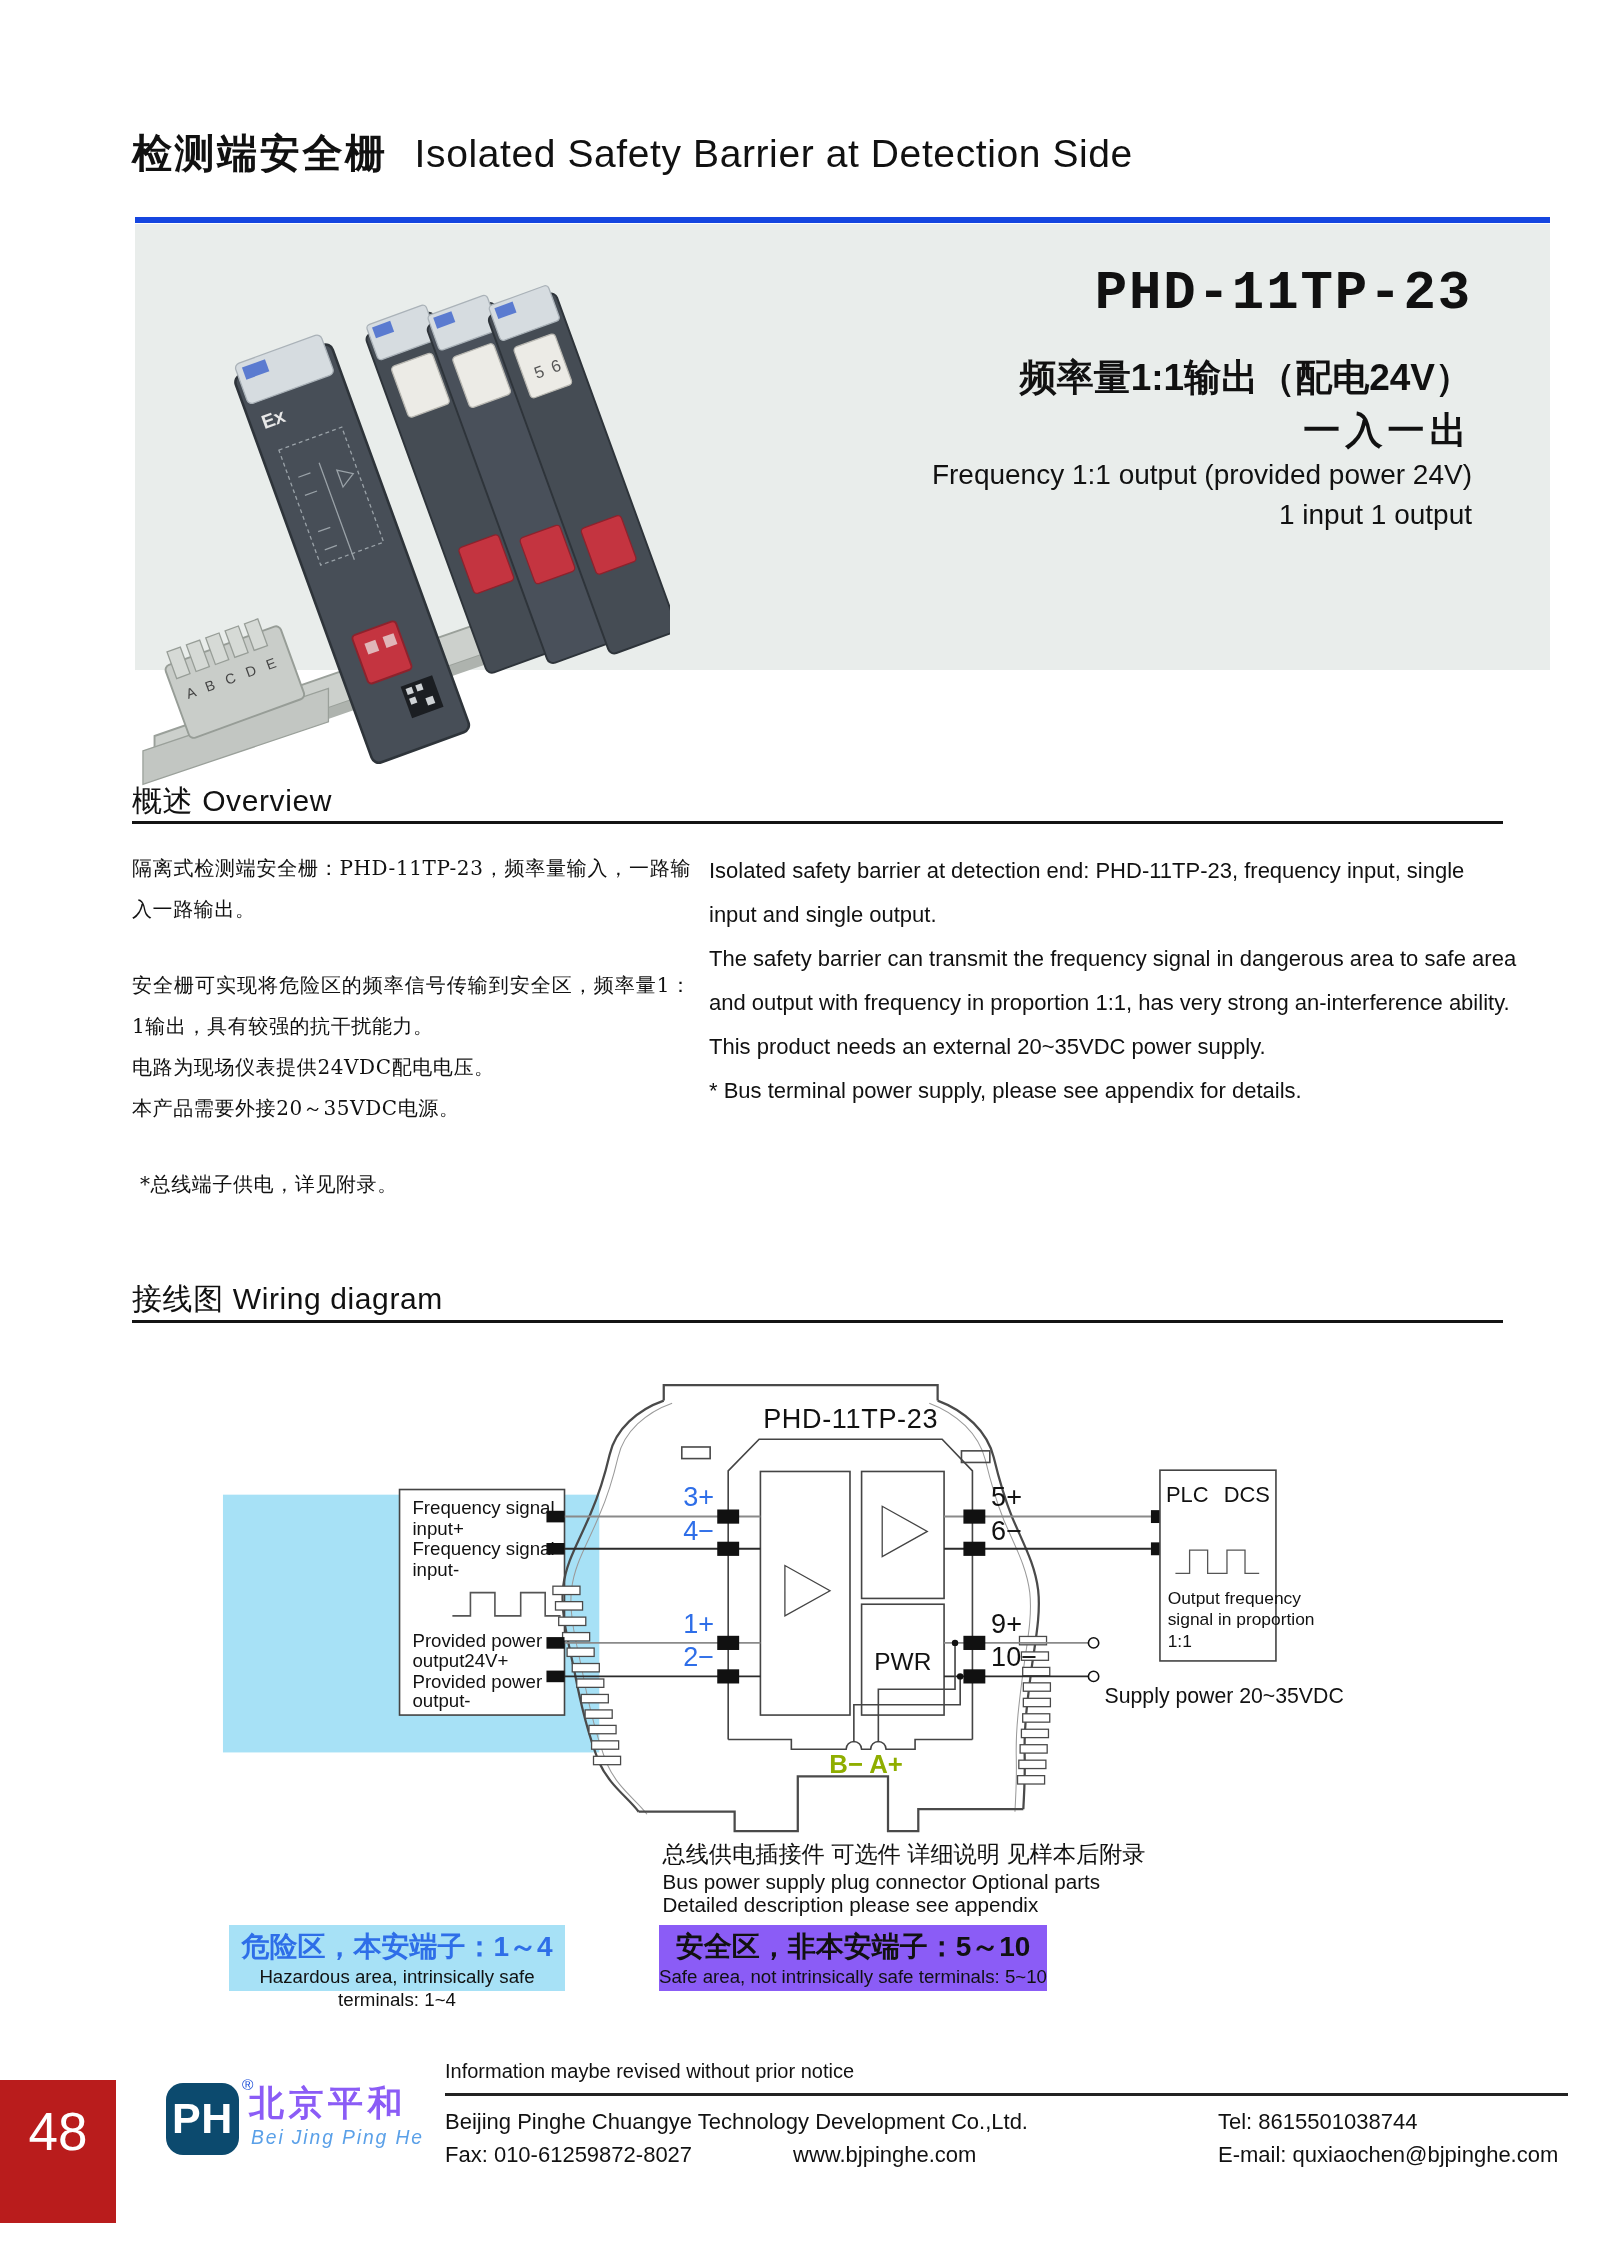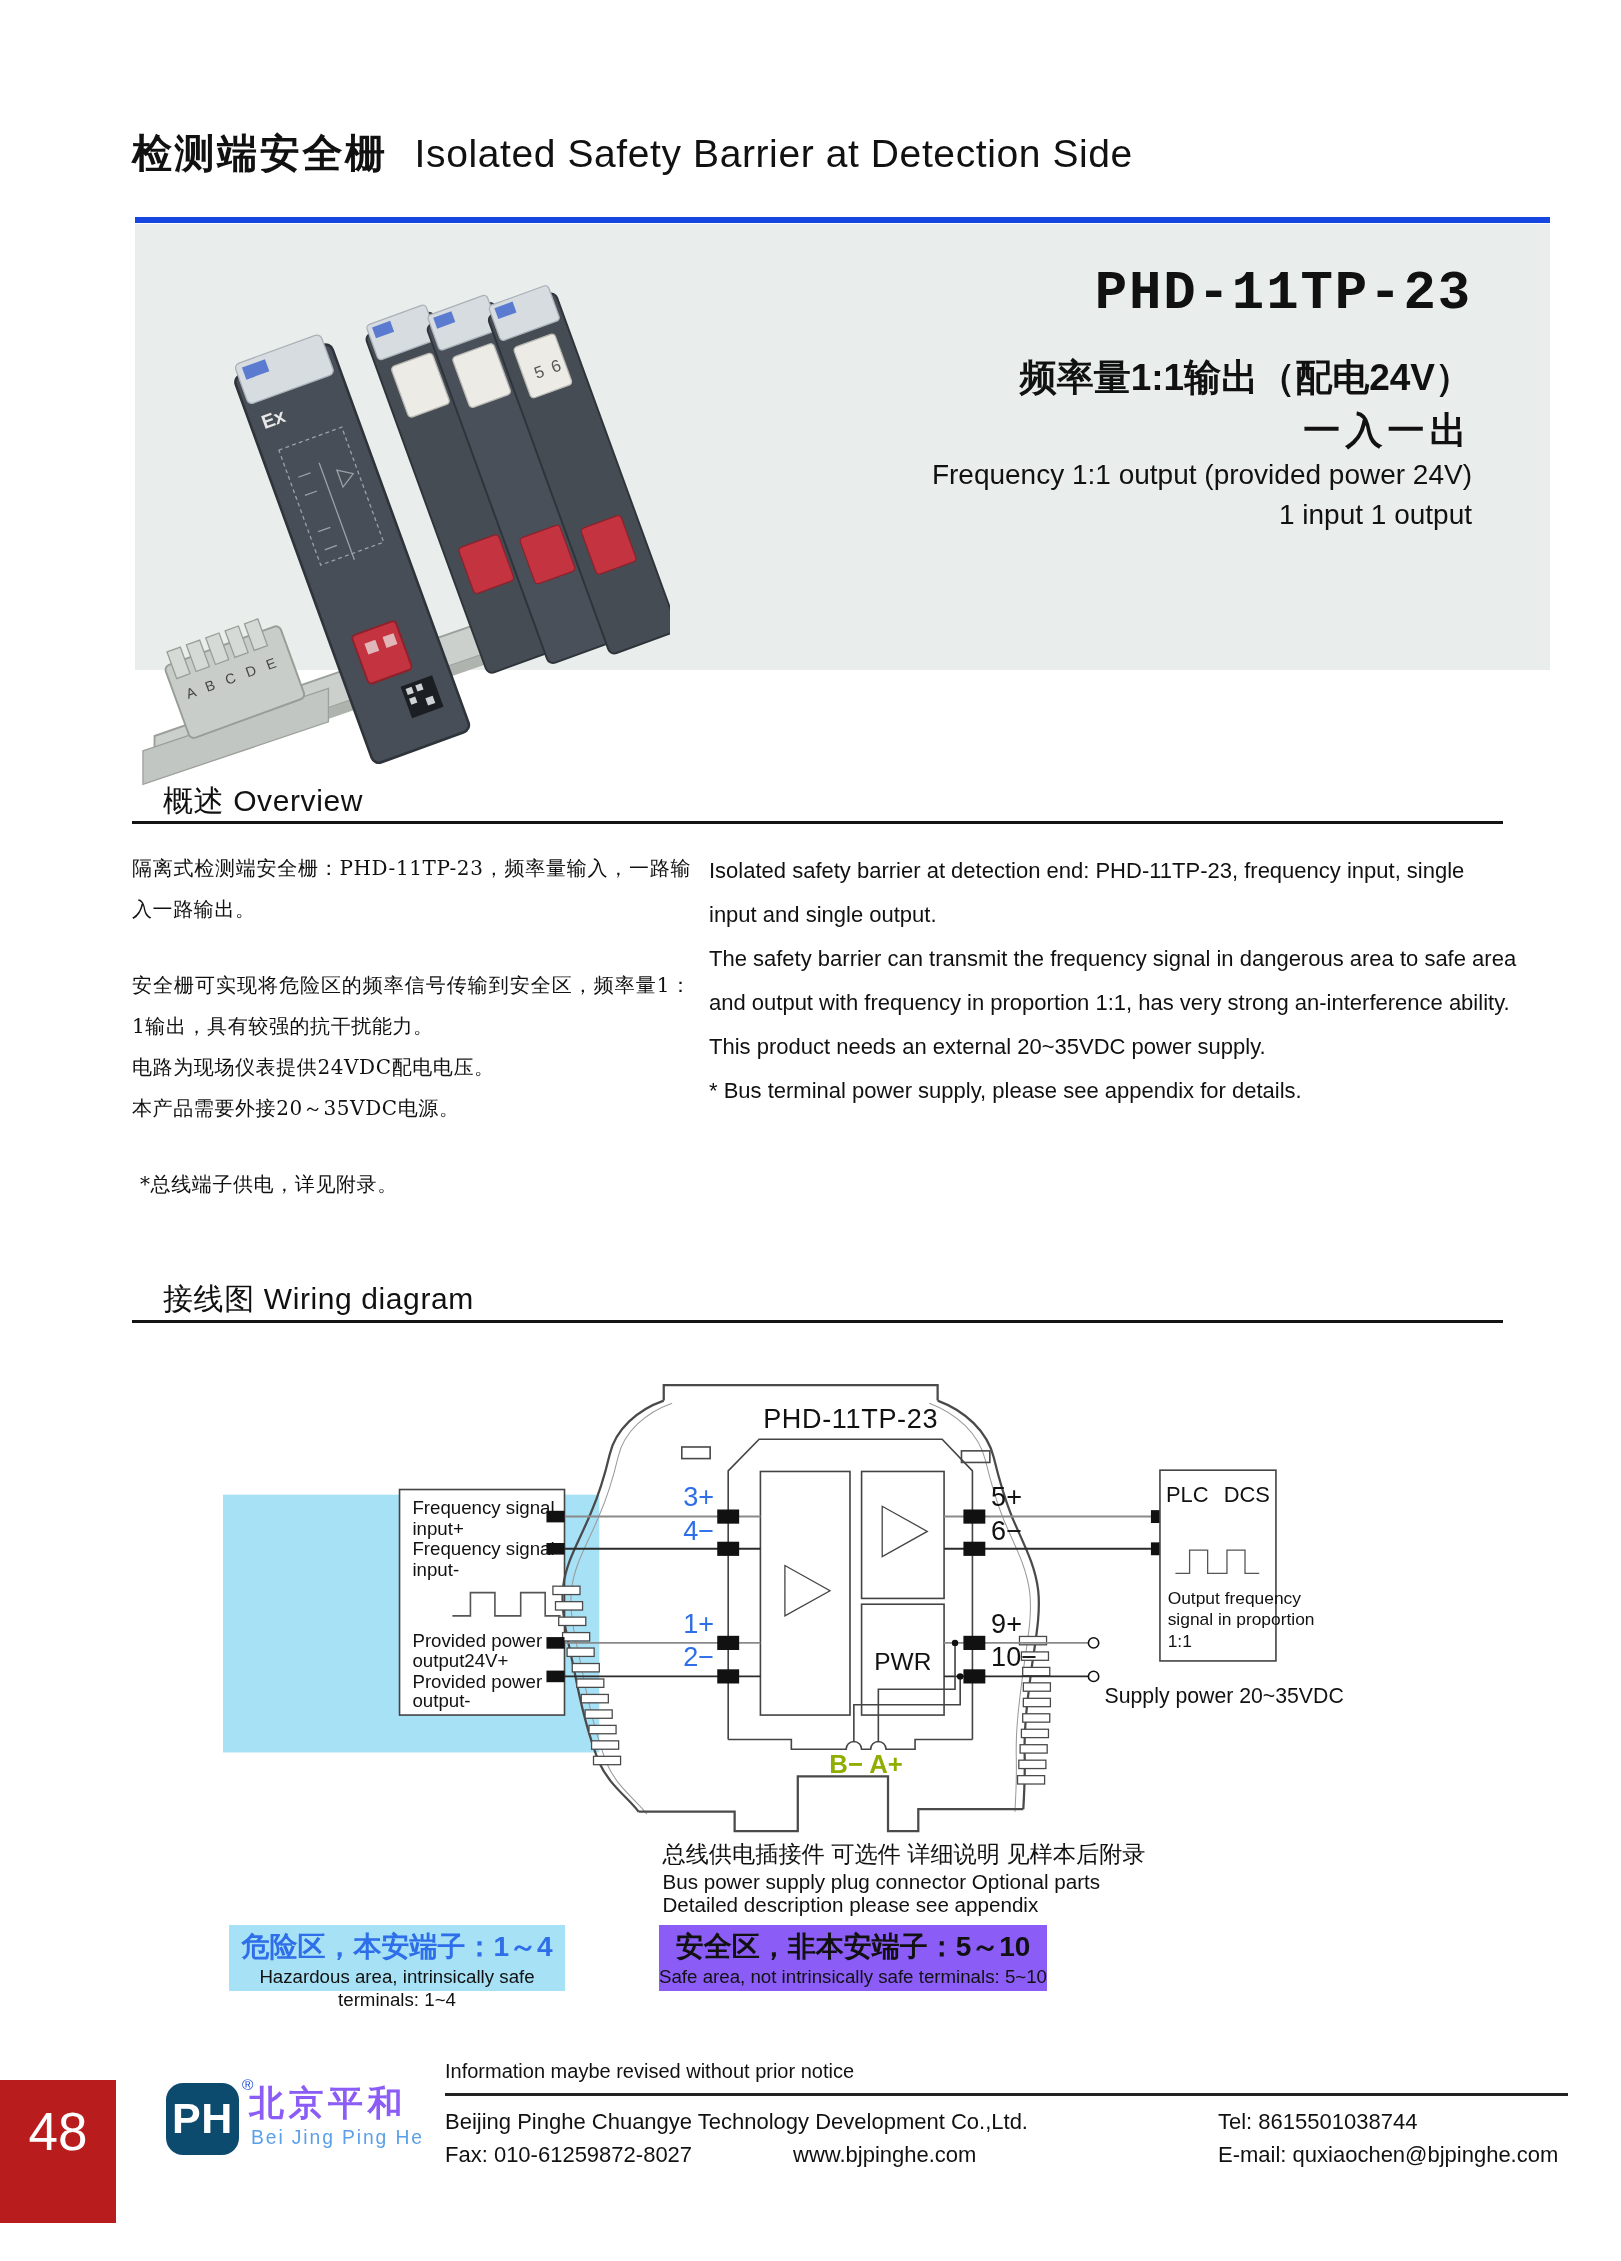"概述 Overview" .sec-head { margin-left: 31px -> none }
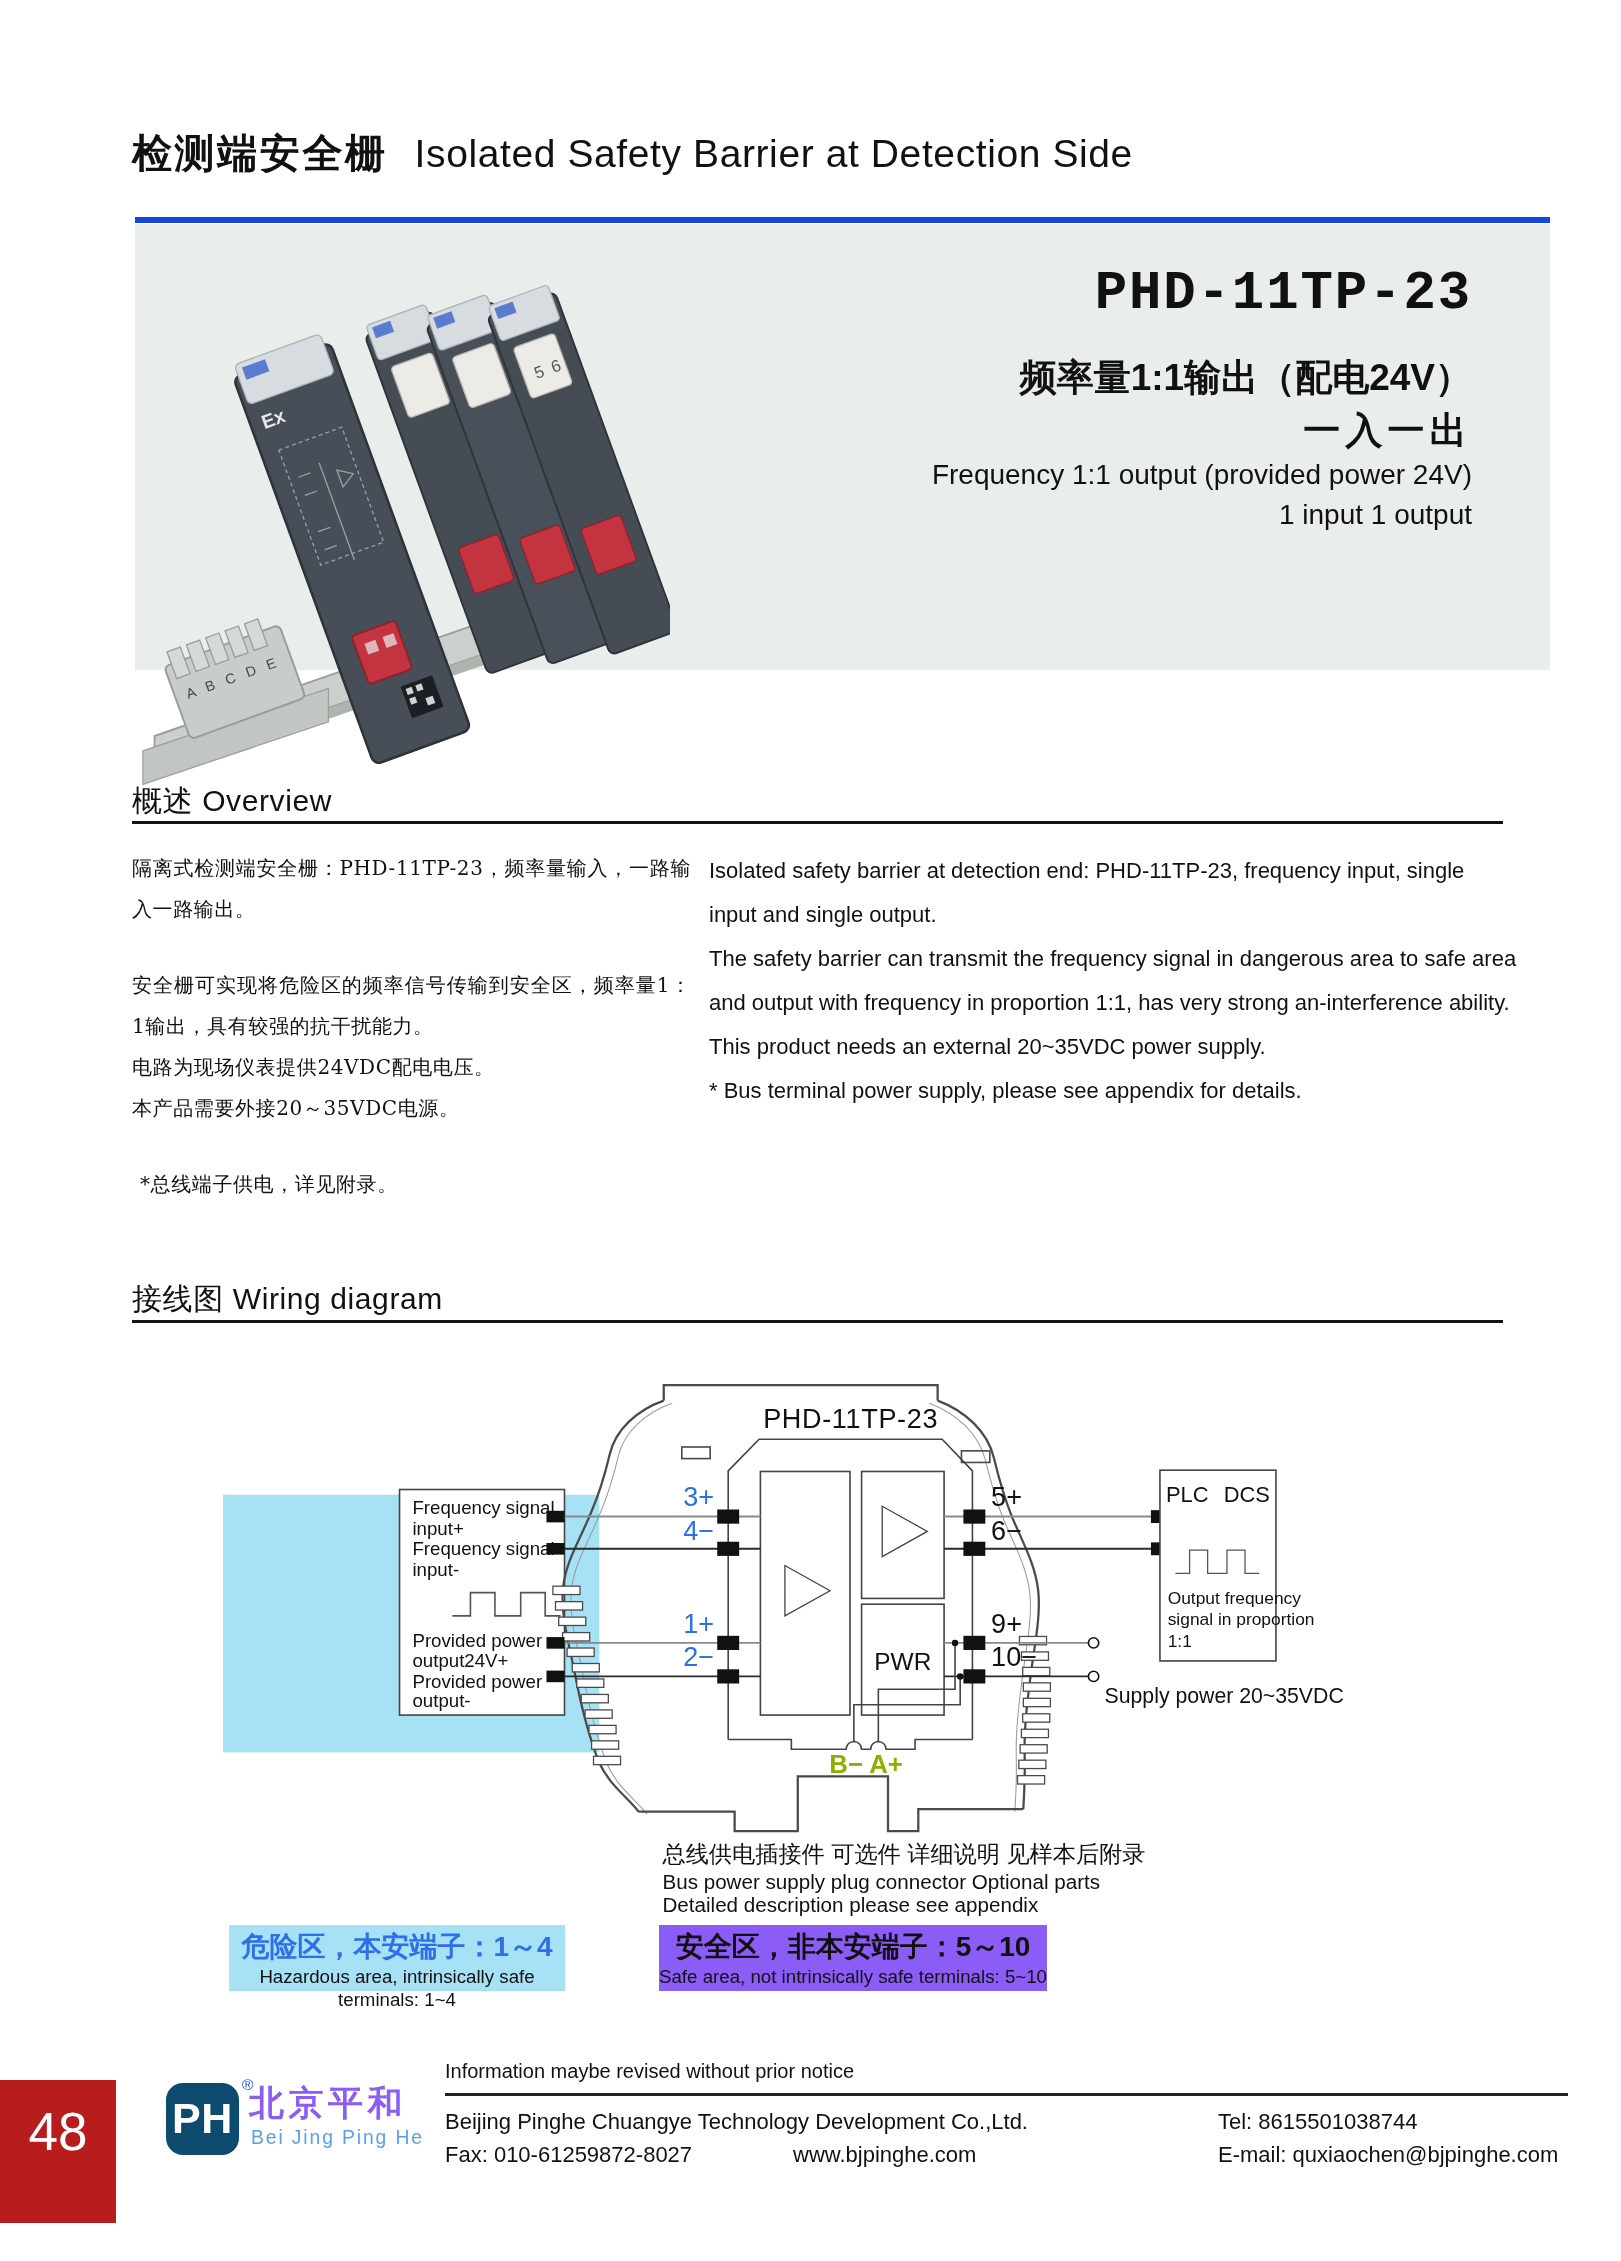"Bei Jing Ping He" .logo-en { font-style: none -> italic }
